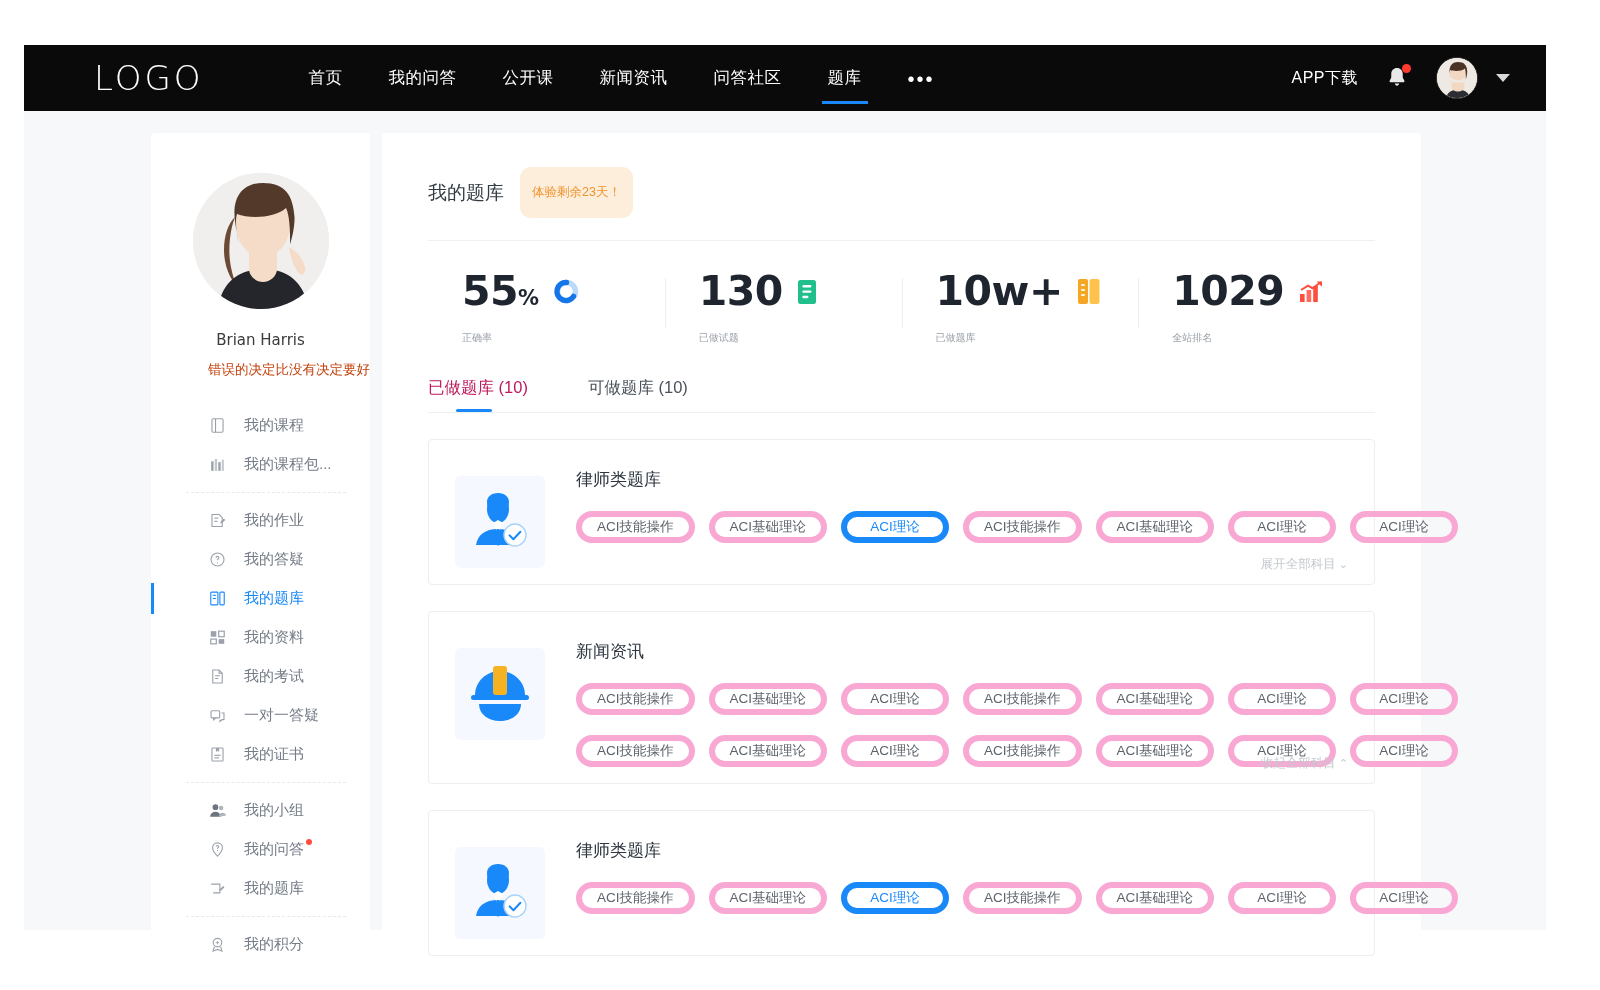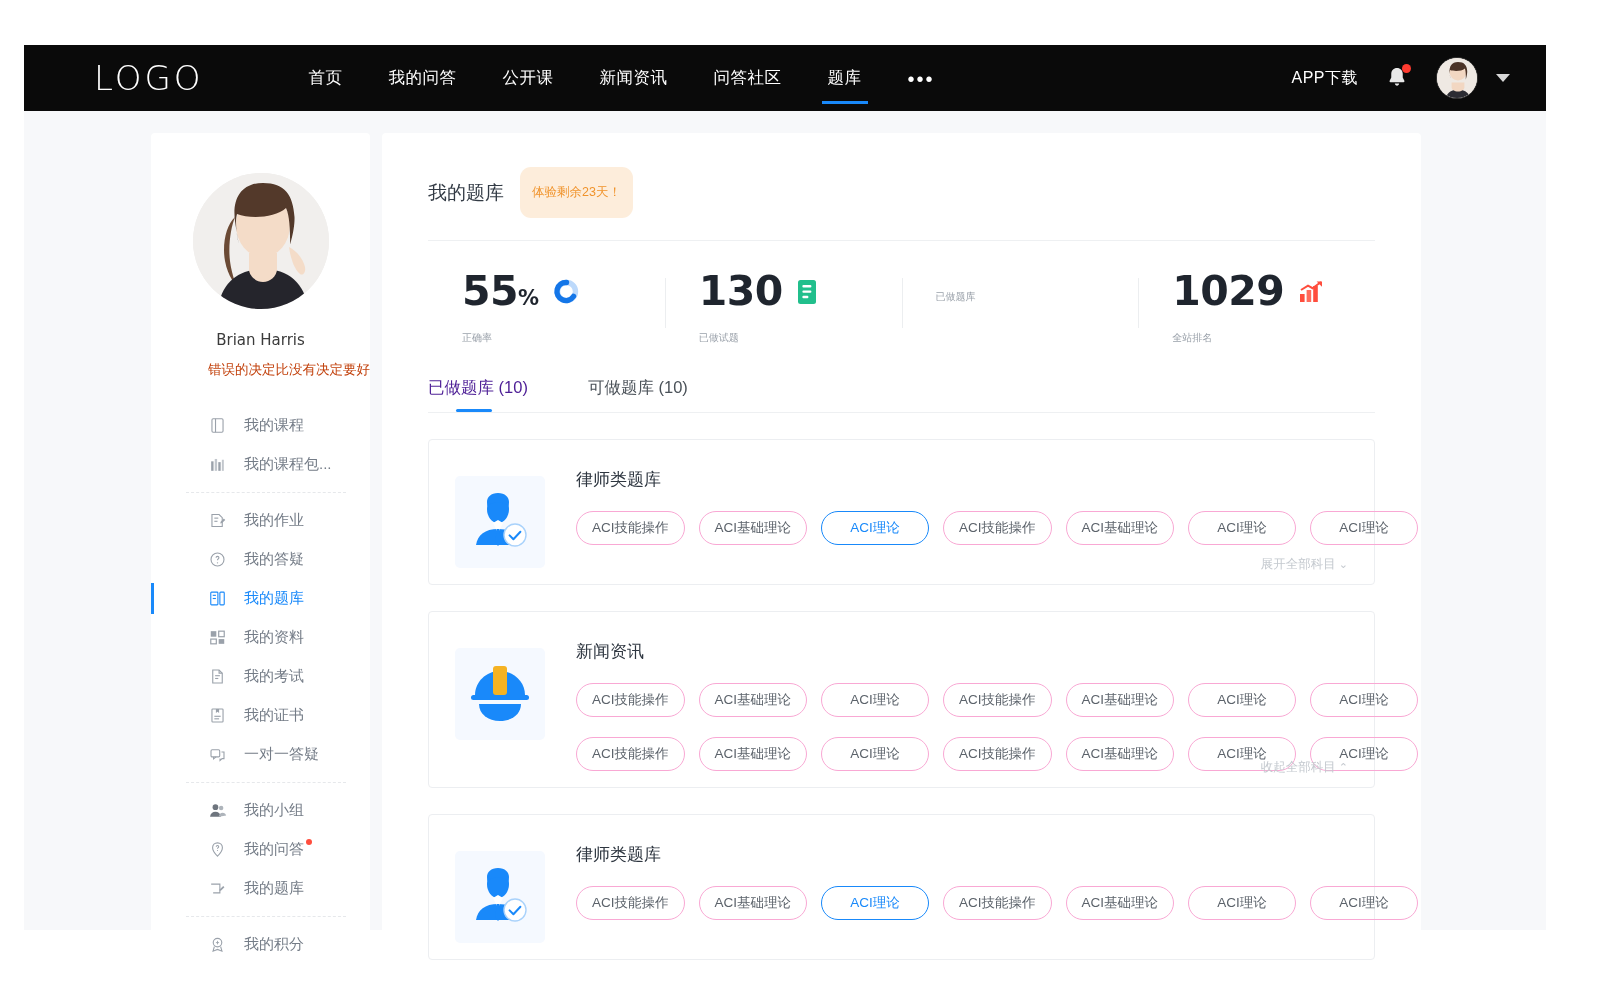"10w+" div.stat-top { html: none -> <div> <div><span>10w+</span><span></span></div> <div> <svg> <rect></rect> <rect></rect> <rect></rect> <rect></rect> <rect></rect> </svg> </div> </div> }
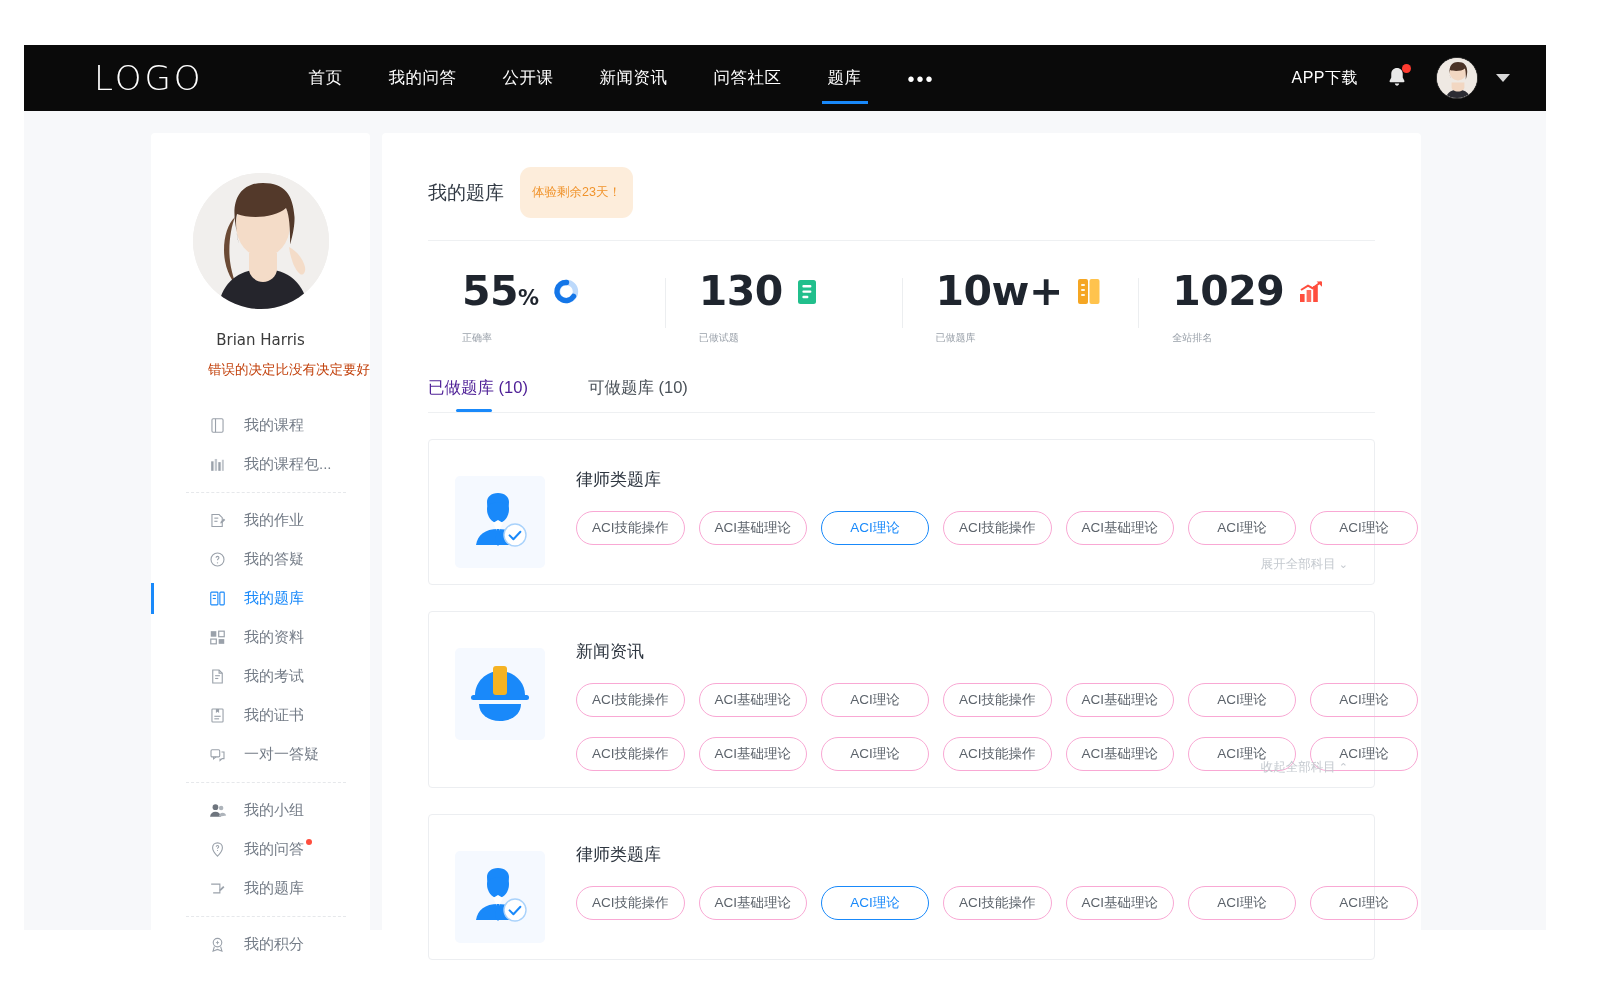"已做题库 (10)" .tab.active { color: #4c1d95 -> #be185d }
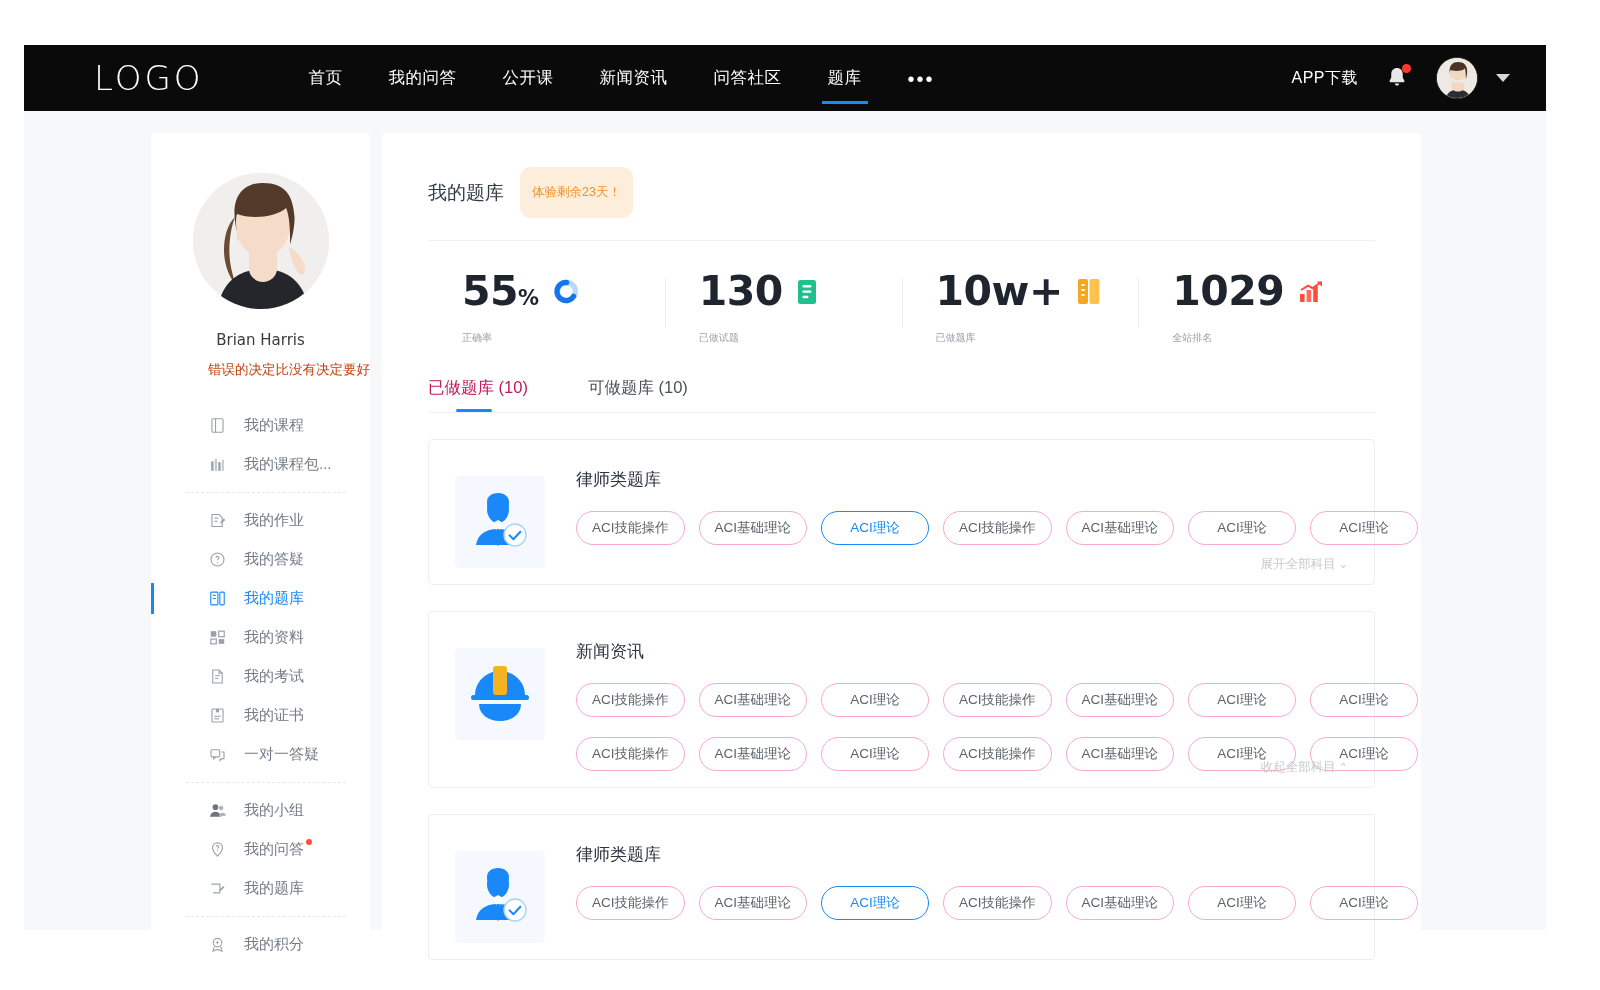"ACI技能操作" .tag { border: 1px solid #f9a8d4 -> 6px solid #f9a8d4; padding: 16px 15px -> 10px 15px }
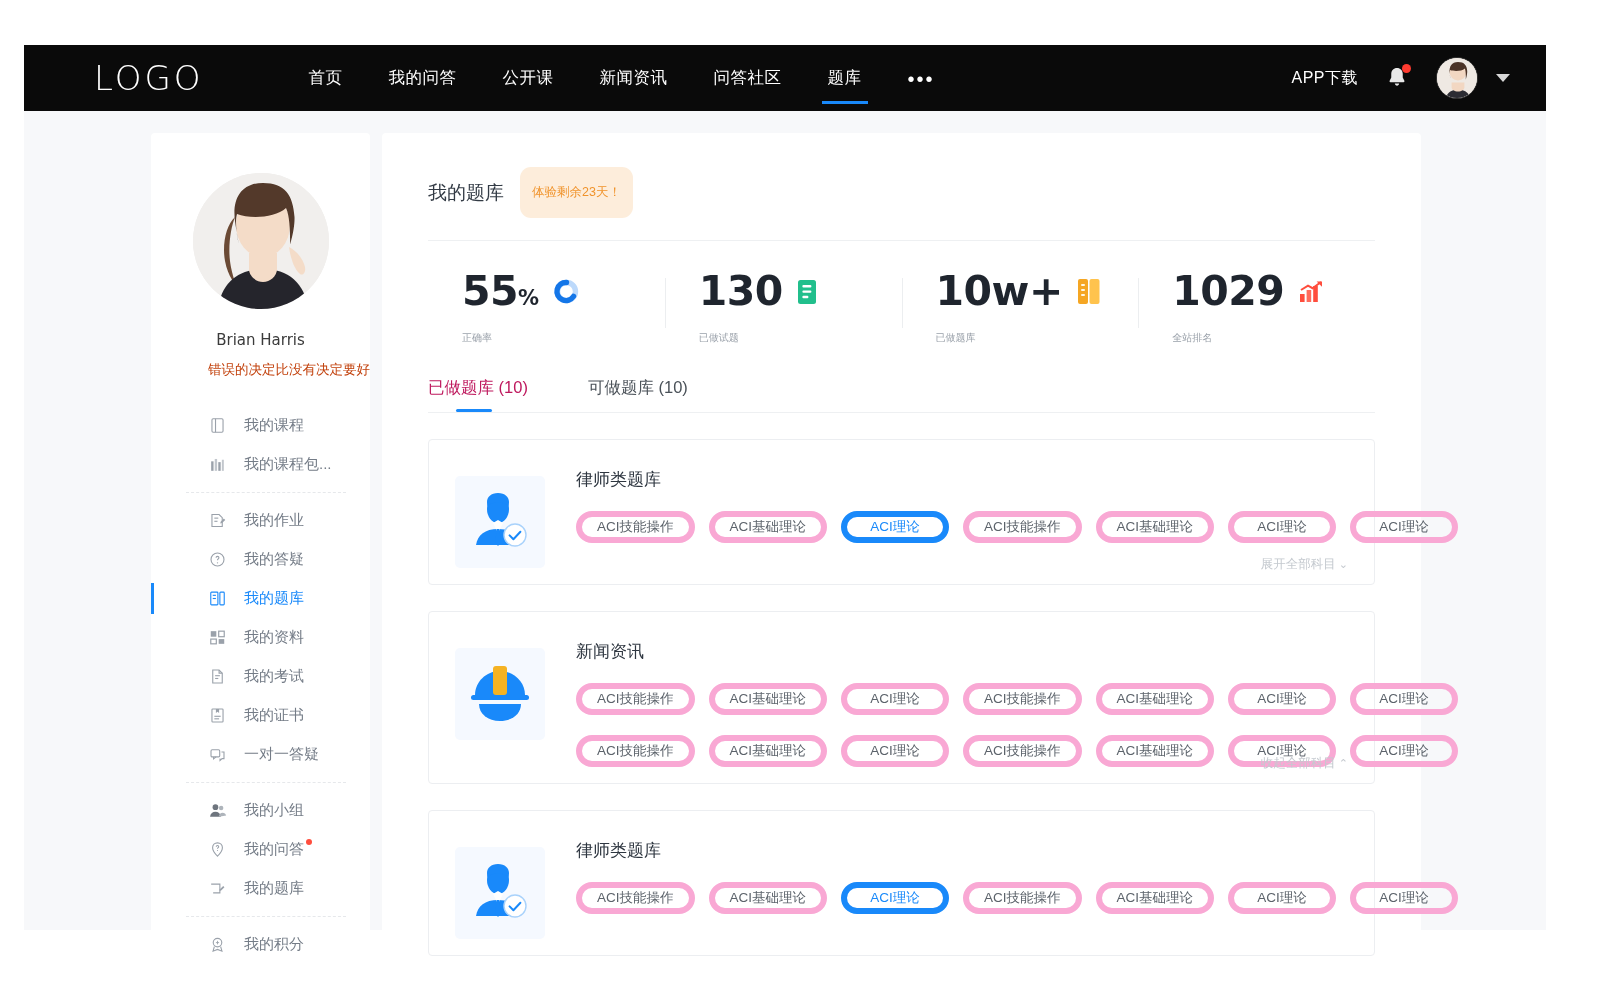"我的证书" div.menu-item { order: before "一对一答疑" -> after "一对一答疑" }
